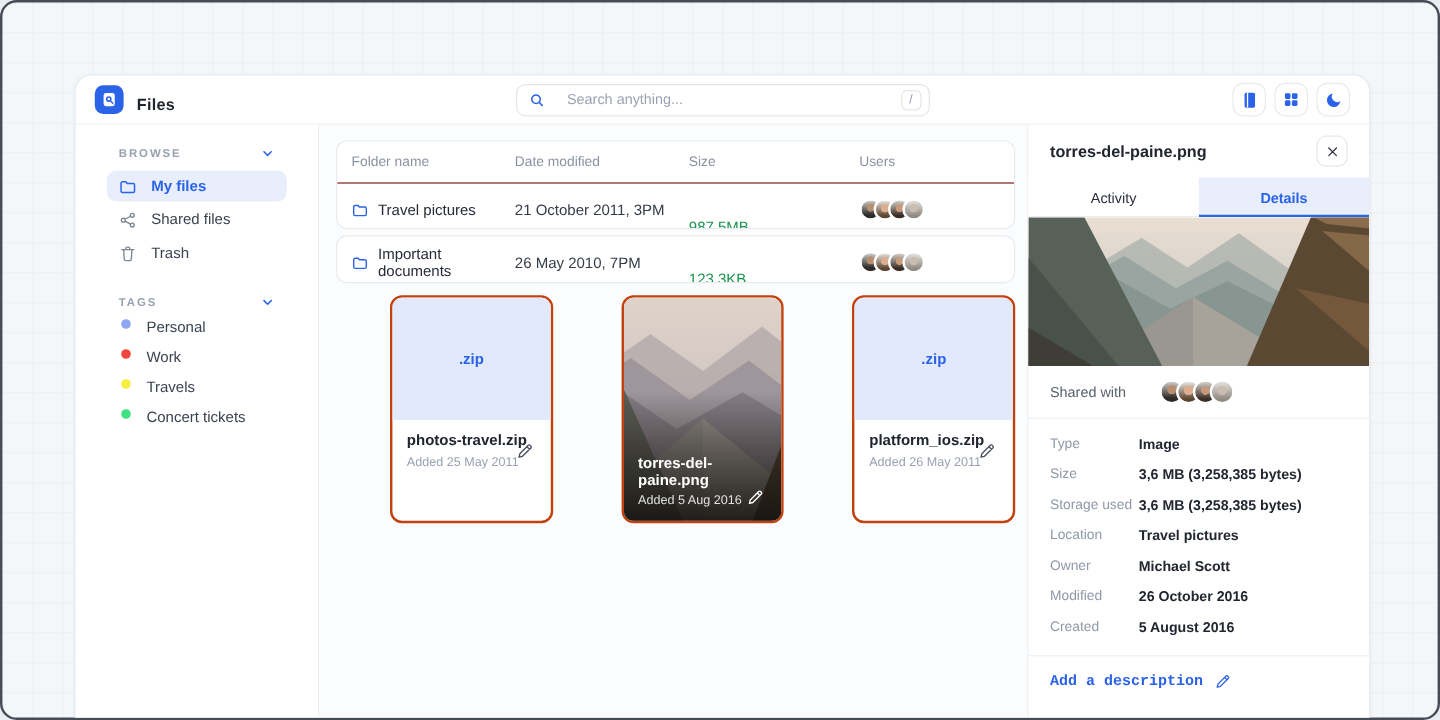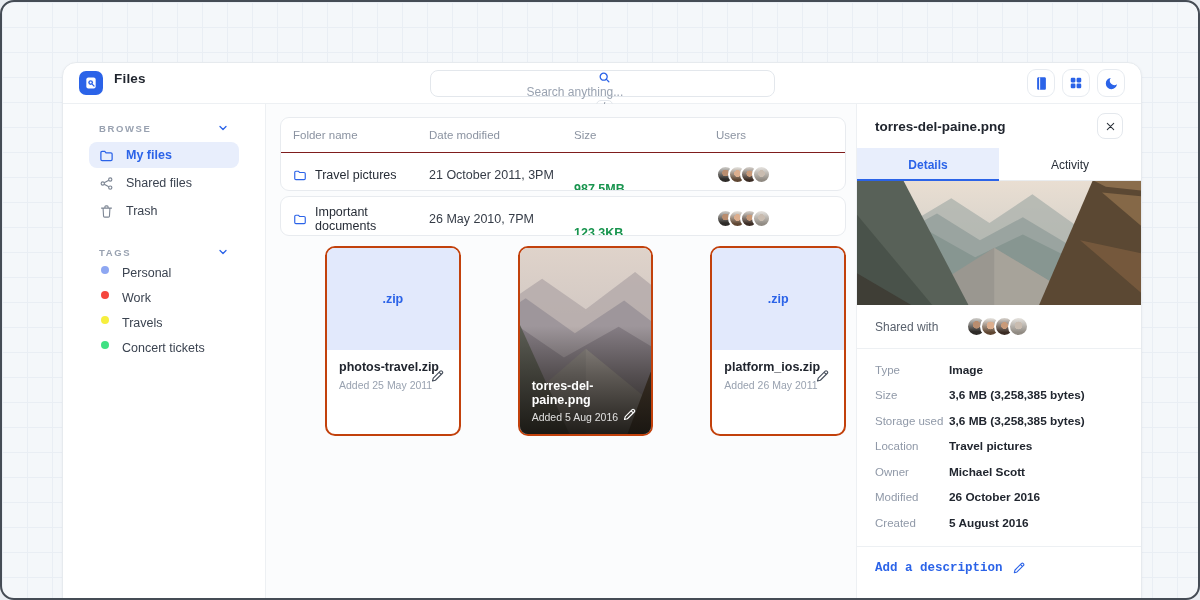"Files" .brand { align-items: flex-start -> flex-end }
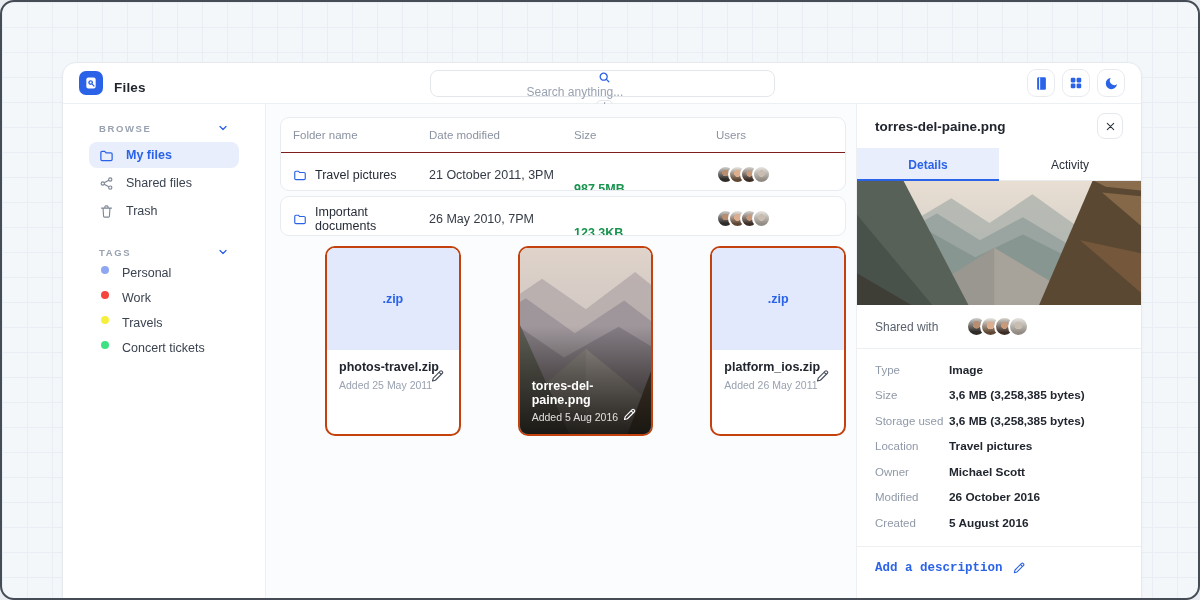"Search anything..." .search { flex-direction: column -> none; gap: 0 -> 17px }
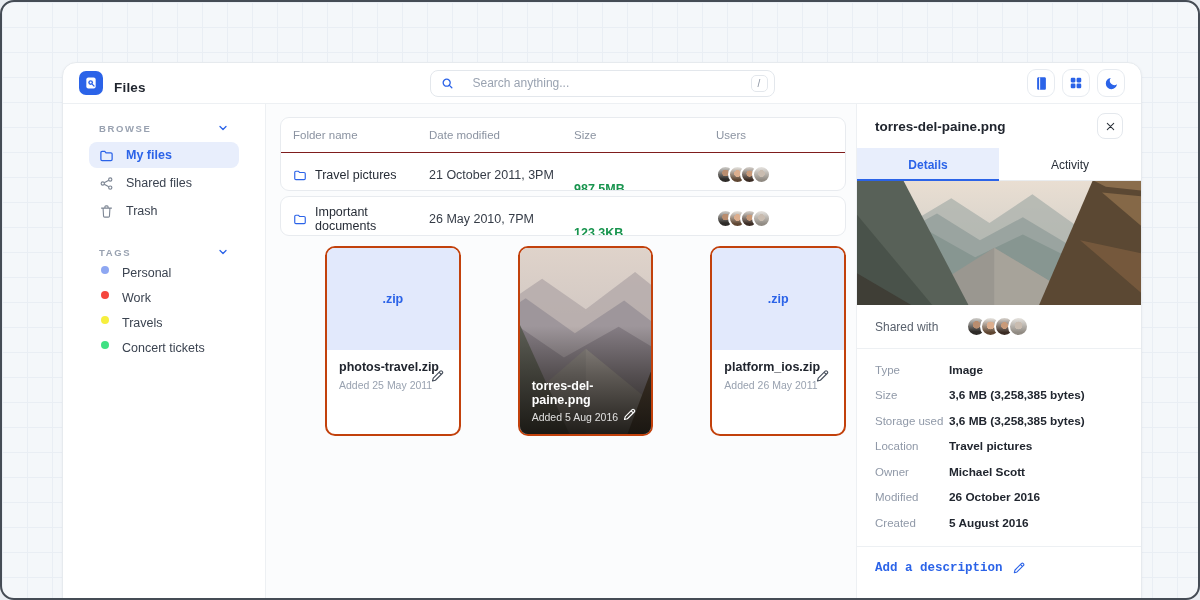"Details" button.tab { order: before "Activity" -> after "Activity" }
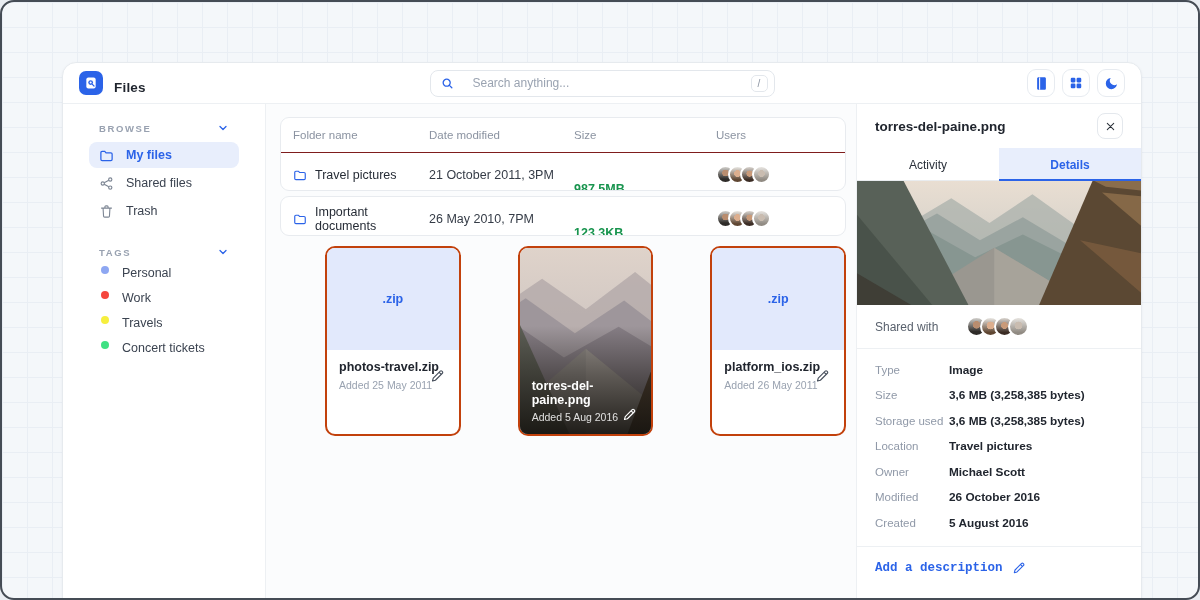"987.5MB" .cell-size { font-weight: 700 -> 400 }
